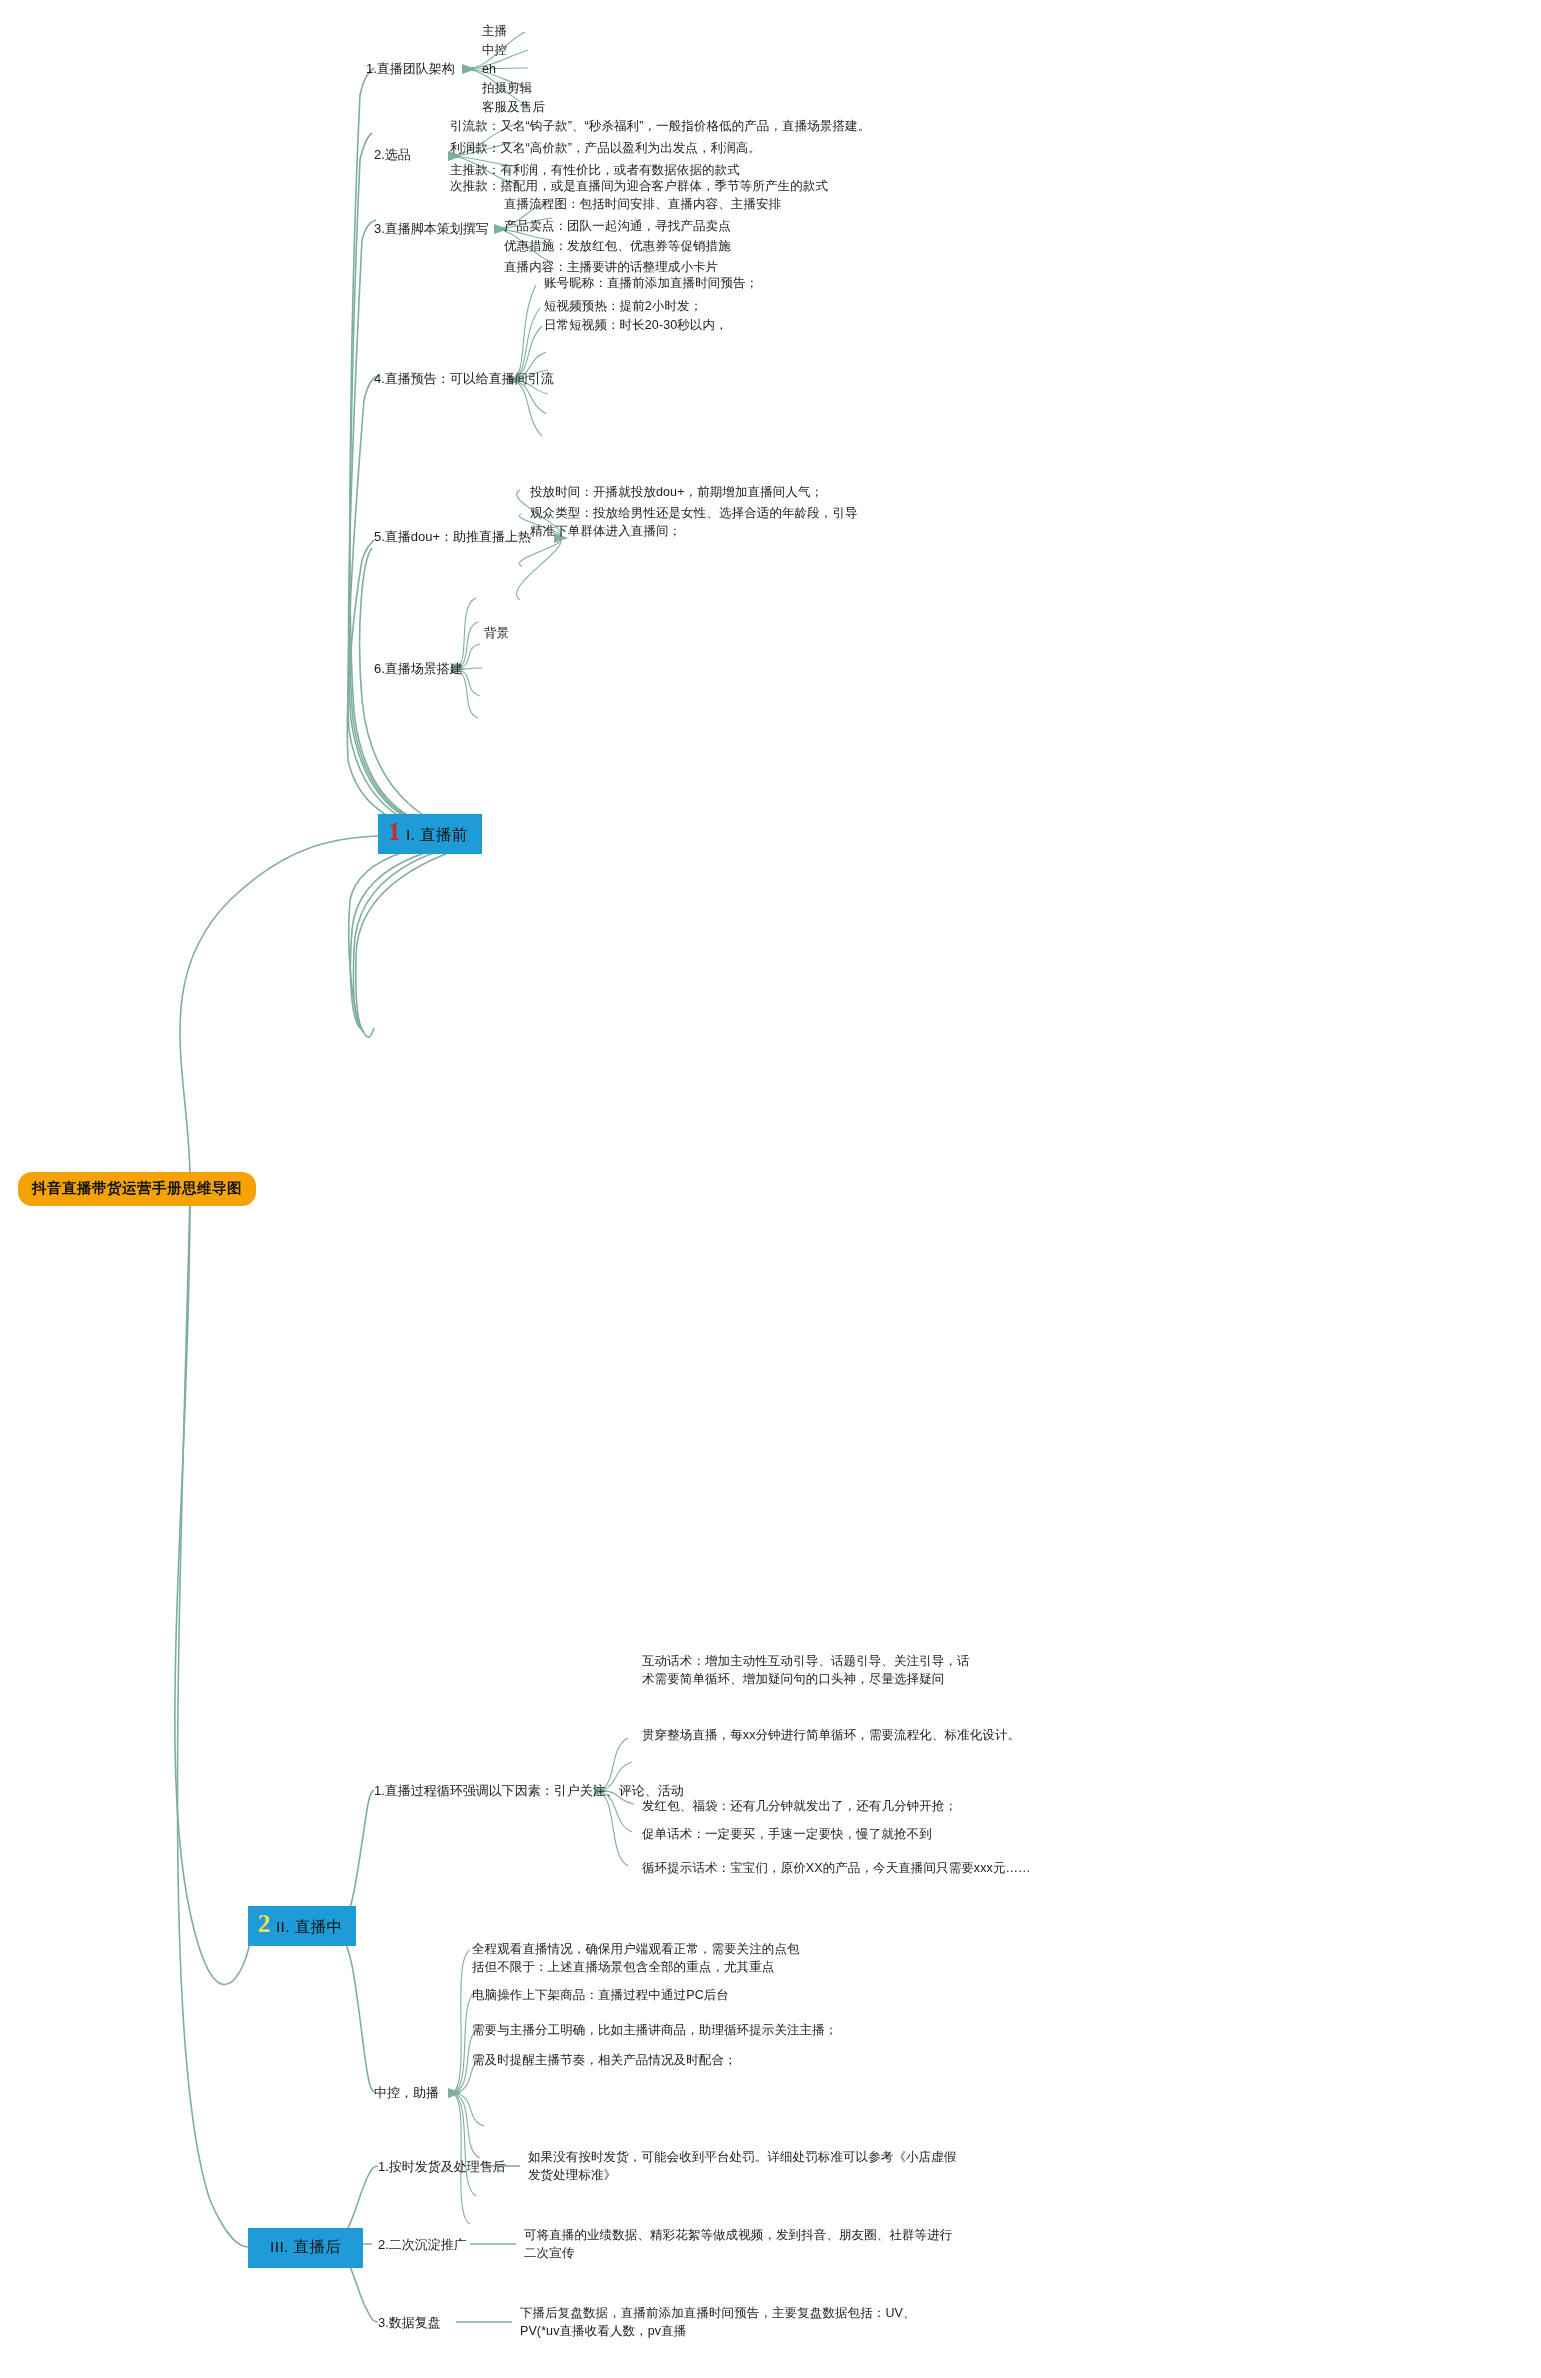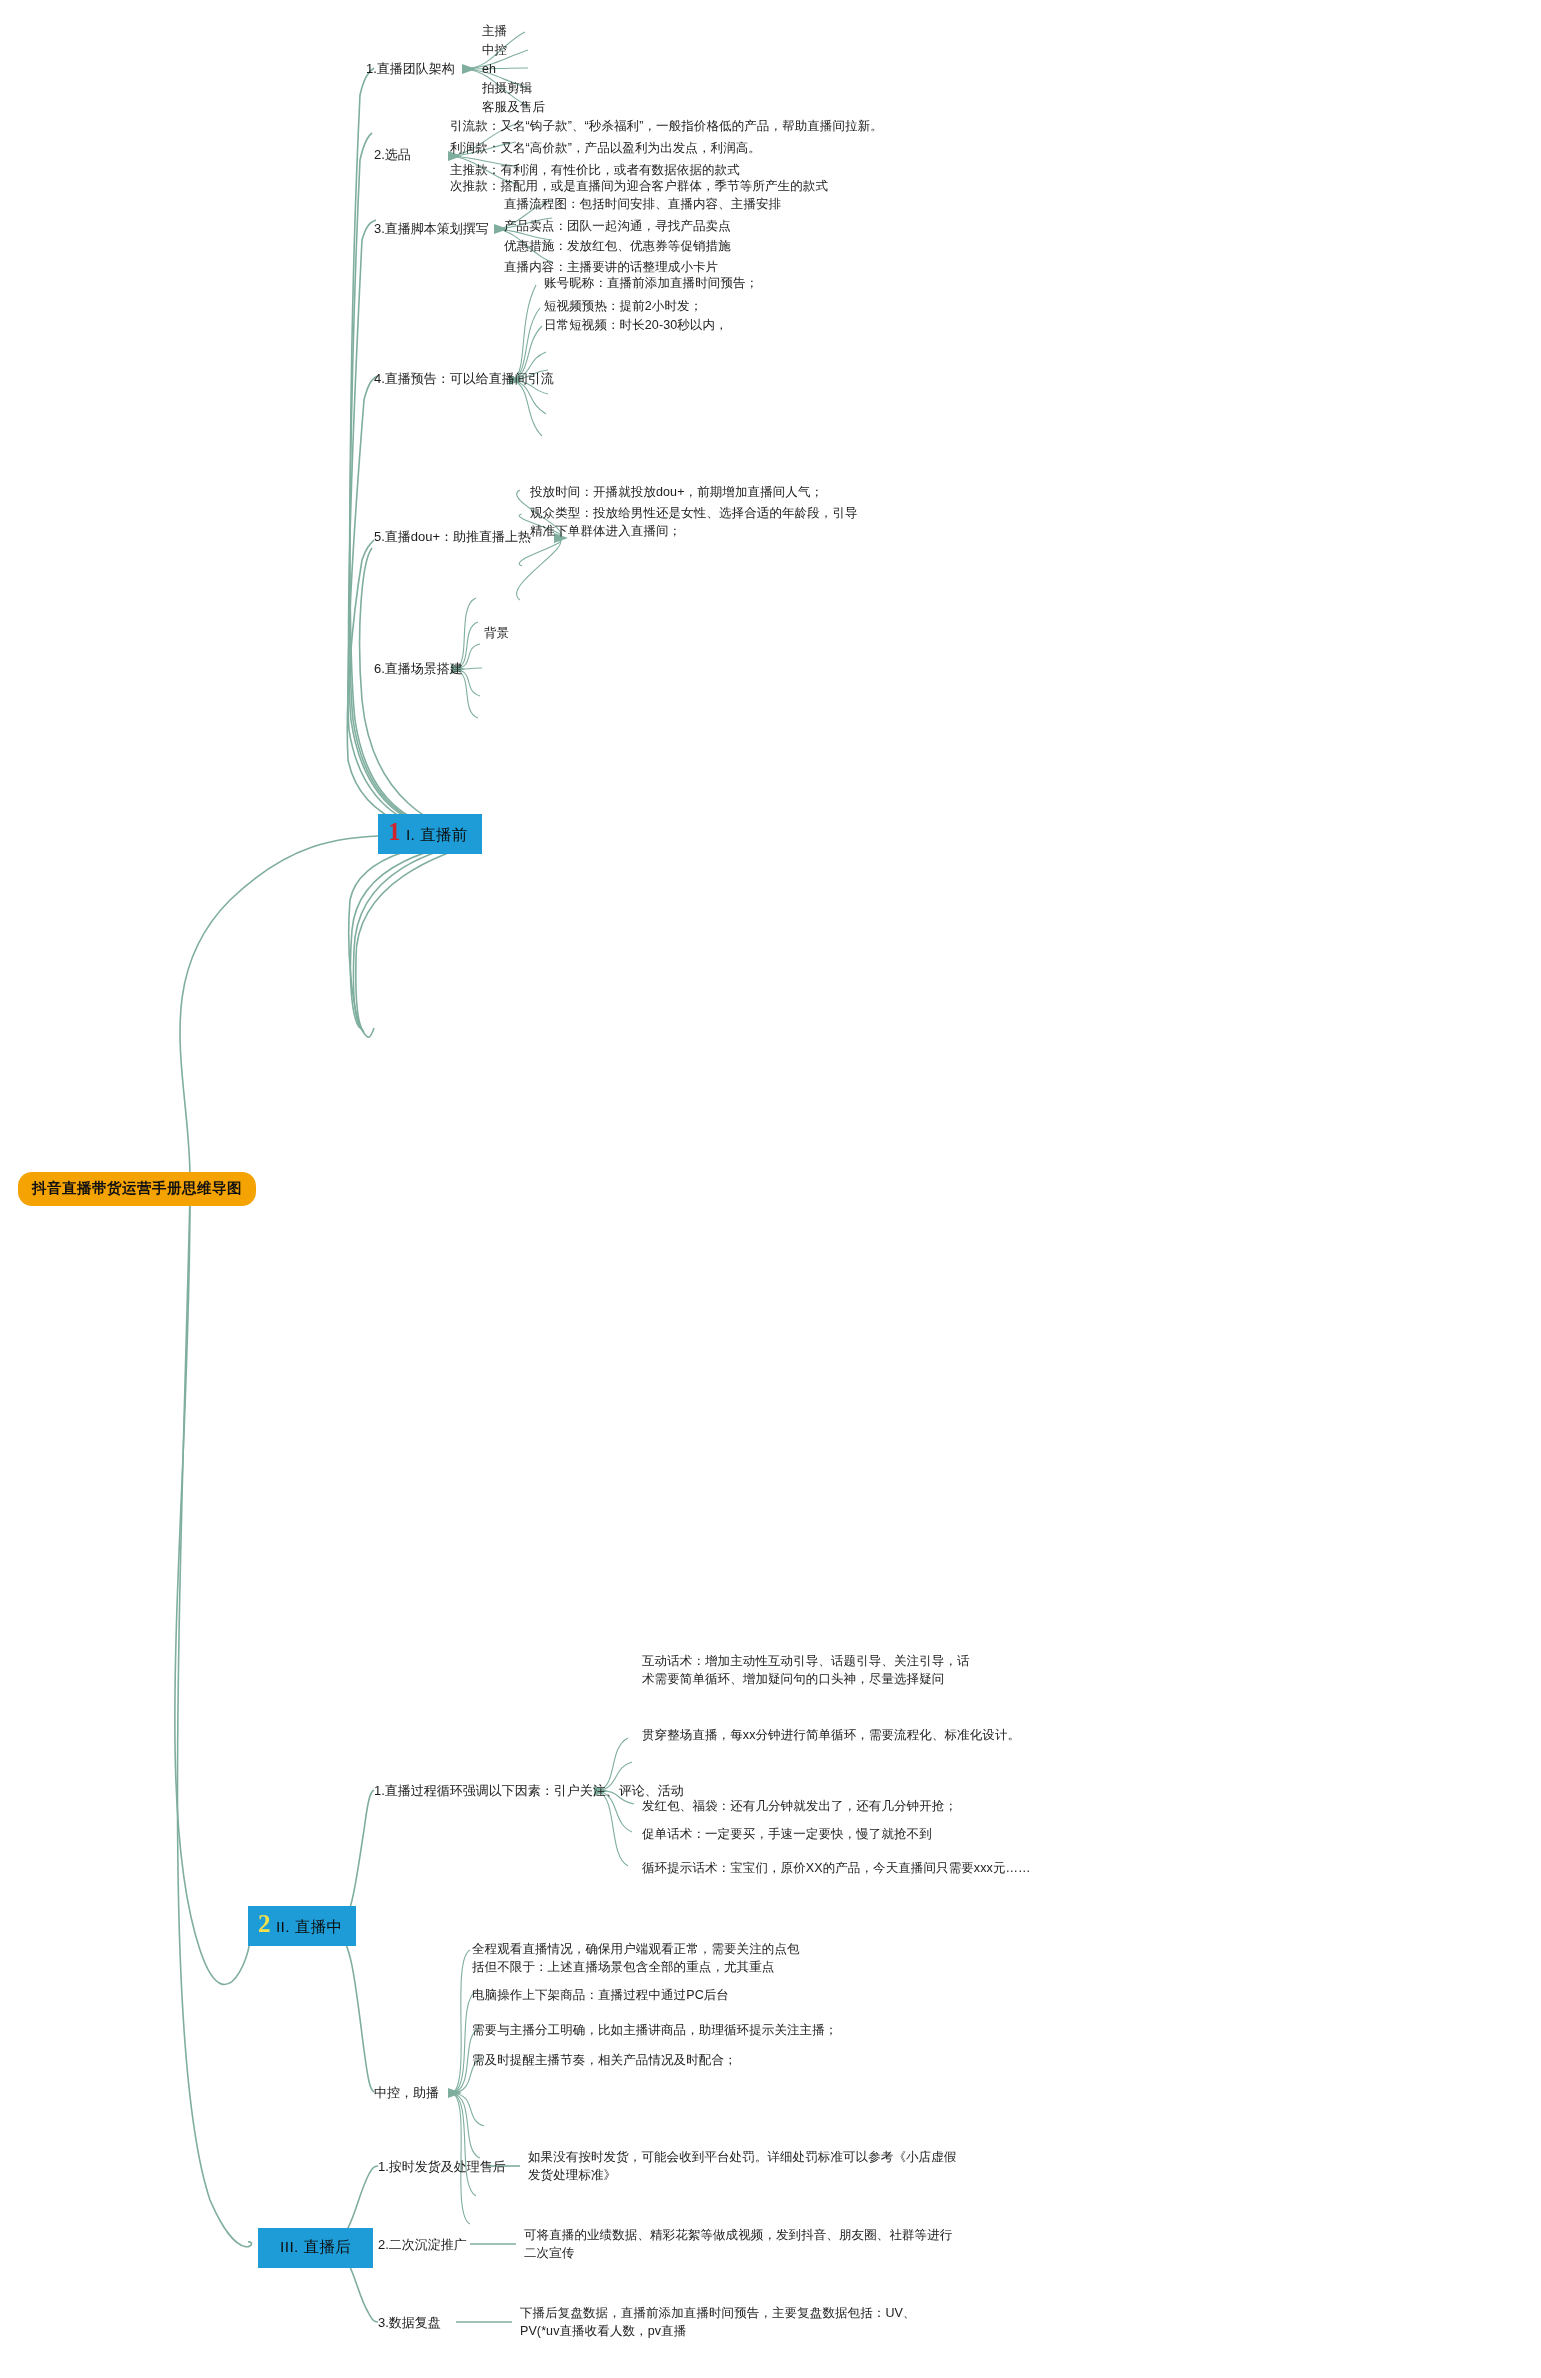"引流款：又名“钩子款”、“秒杀福利”，一般指价格低的产品，帮助直播间拉新。" div.node { text: 帮助直播间拉新 -> 直播场景搭建 }
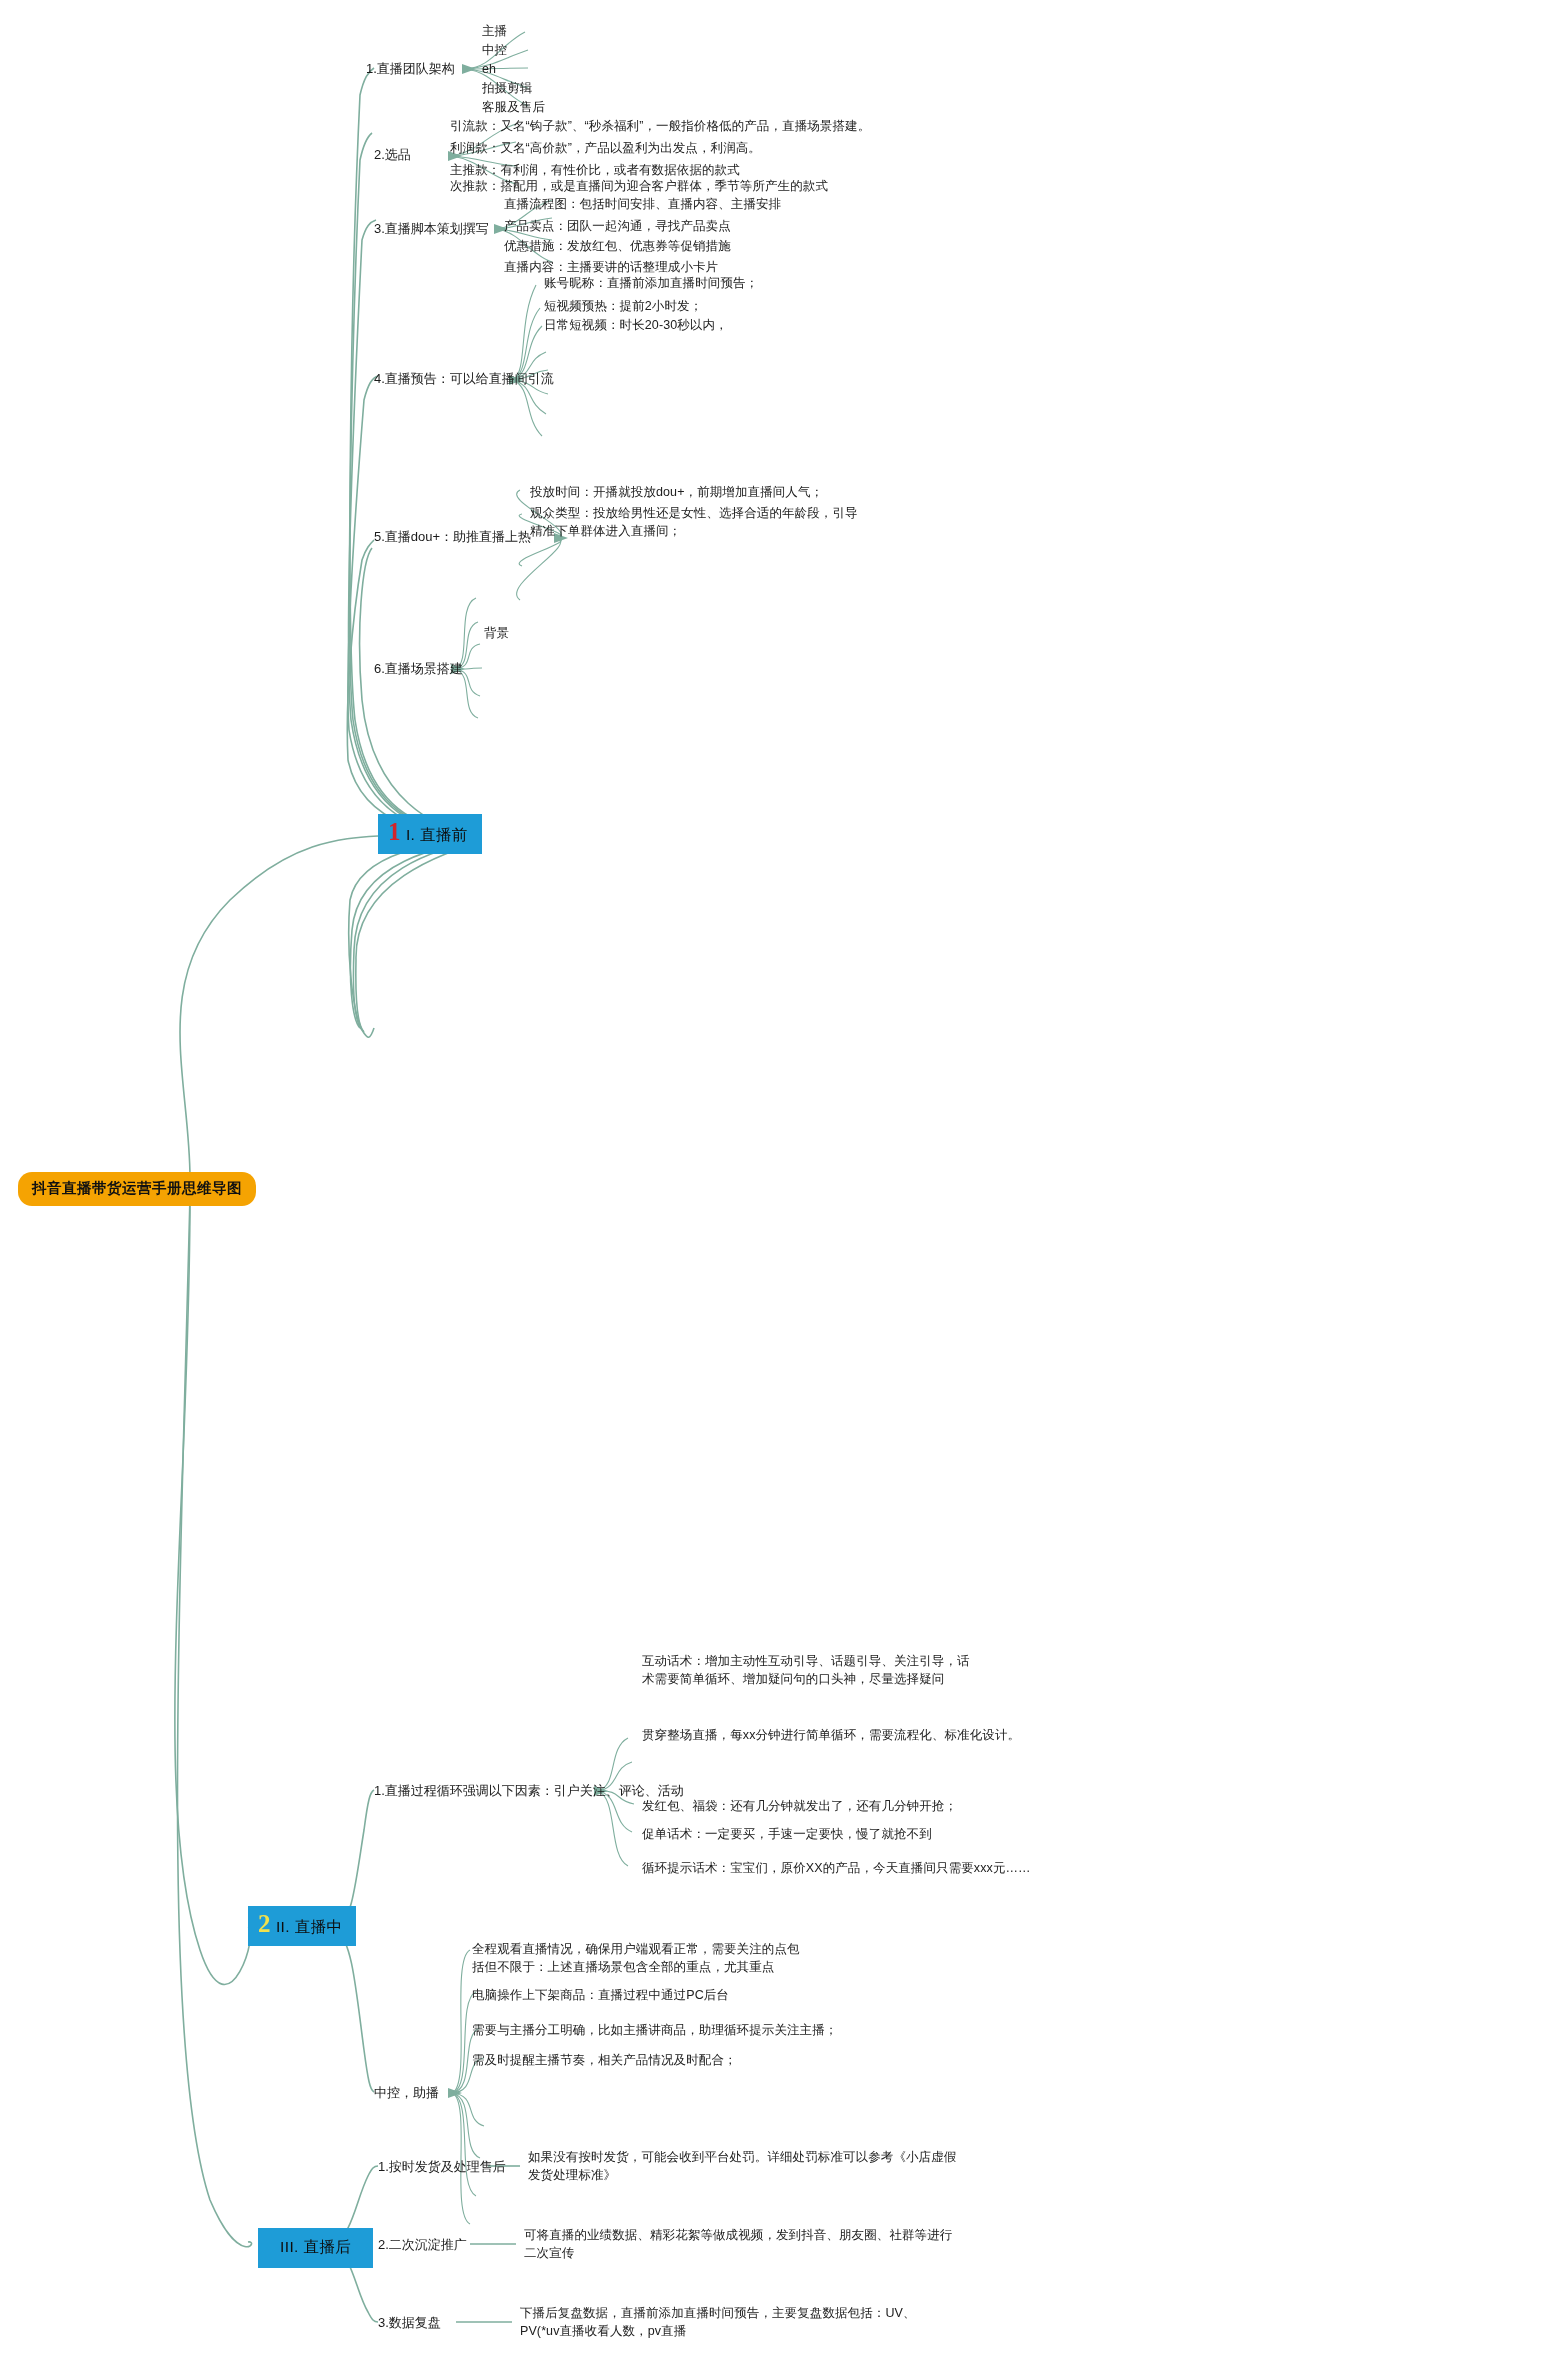"III. 直播后" div.lvl1 { left: 258px -> 248px }
